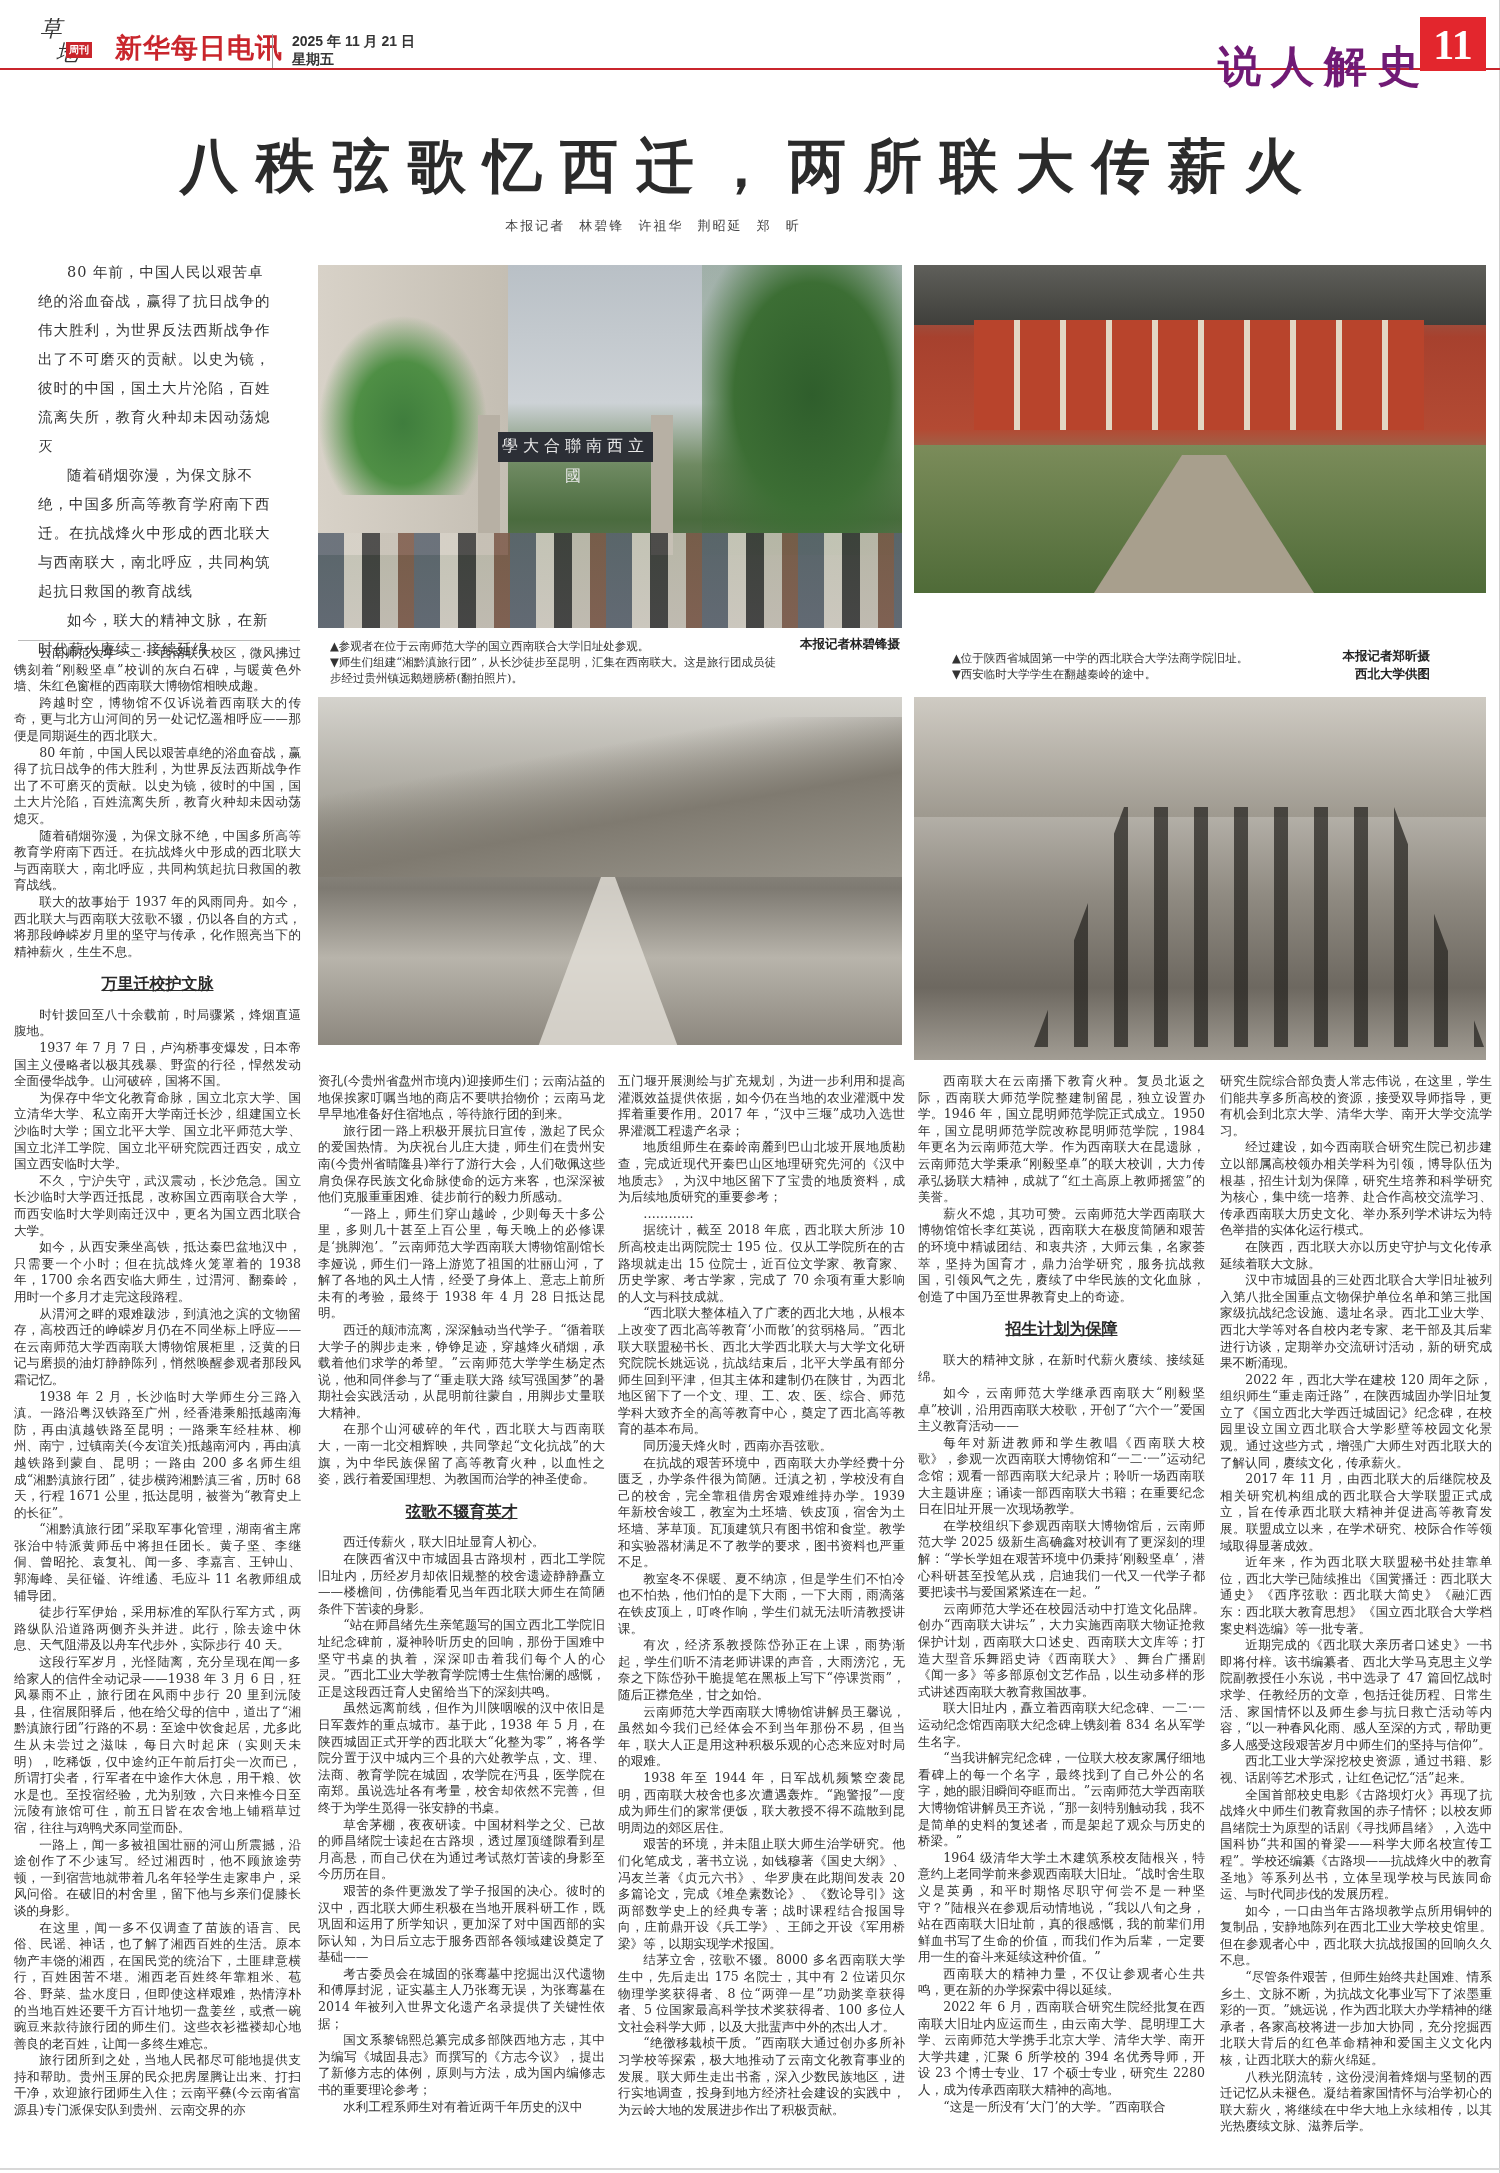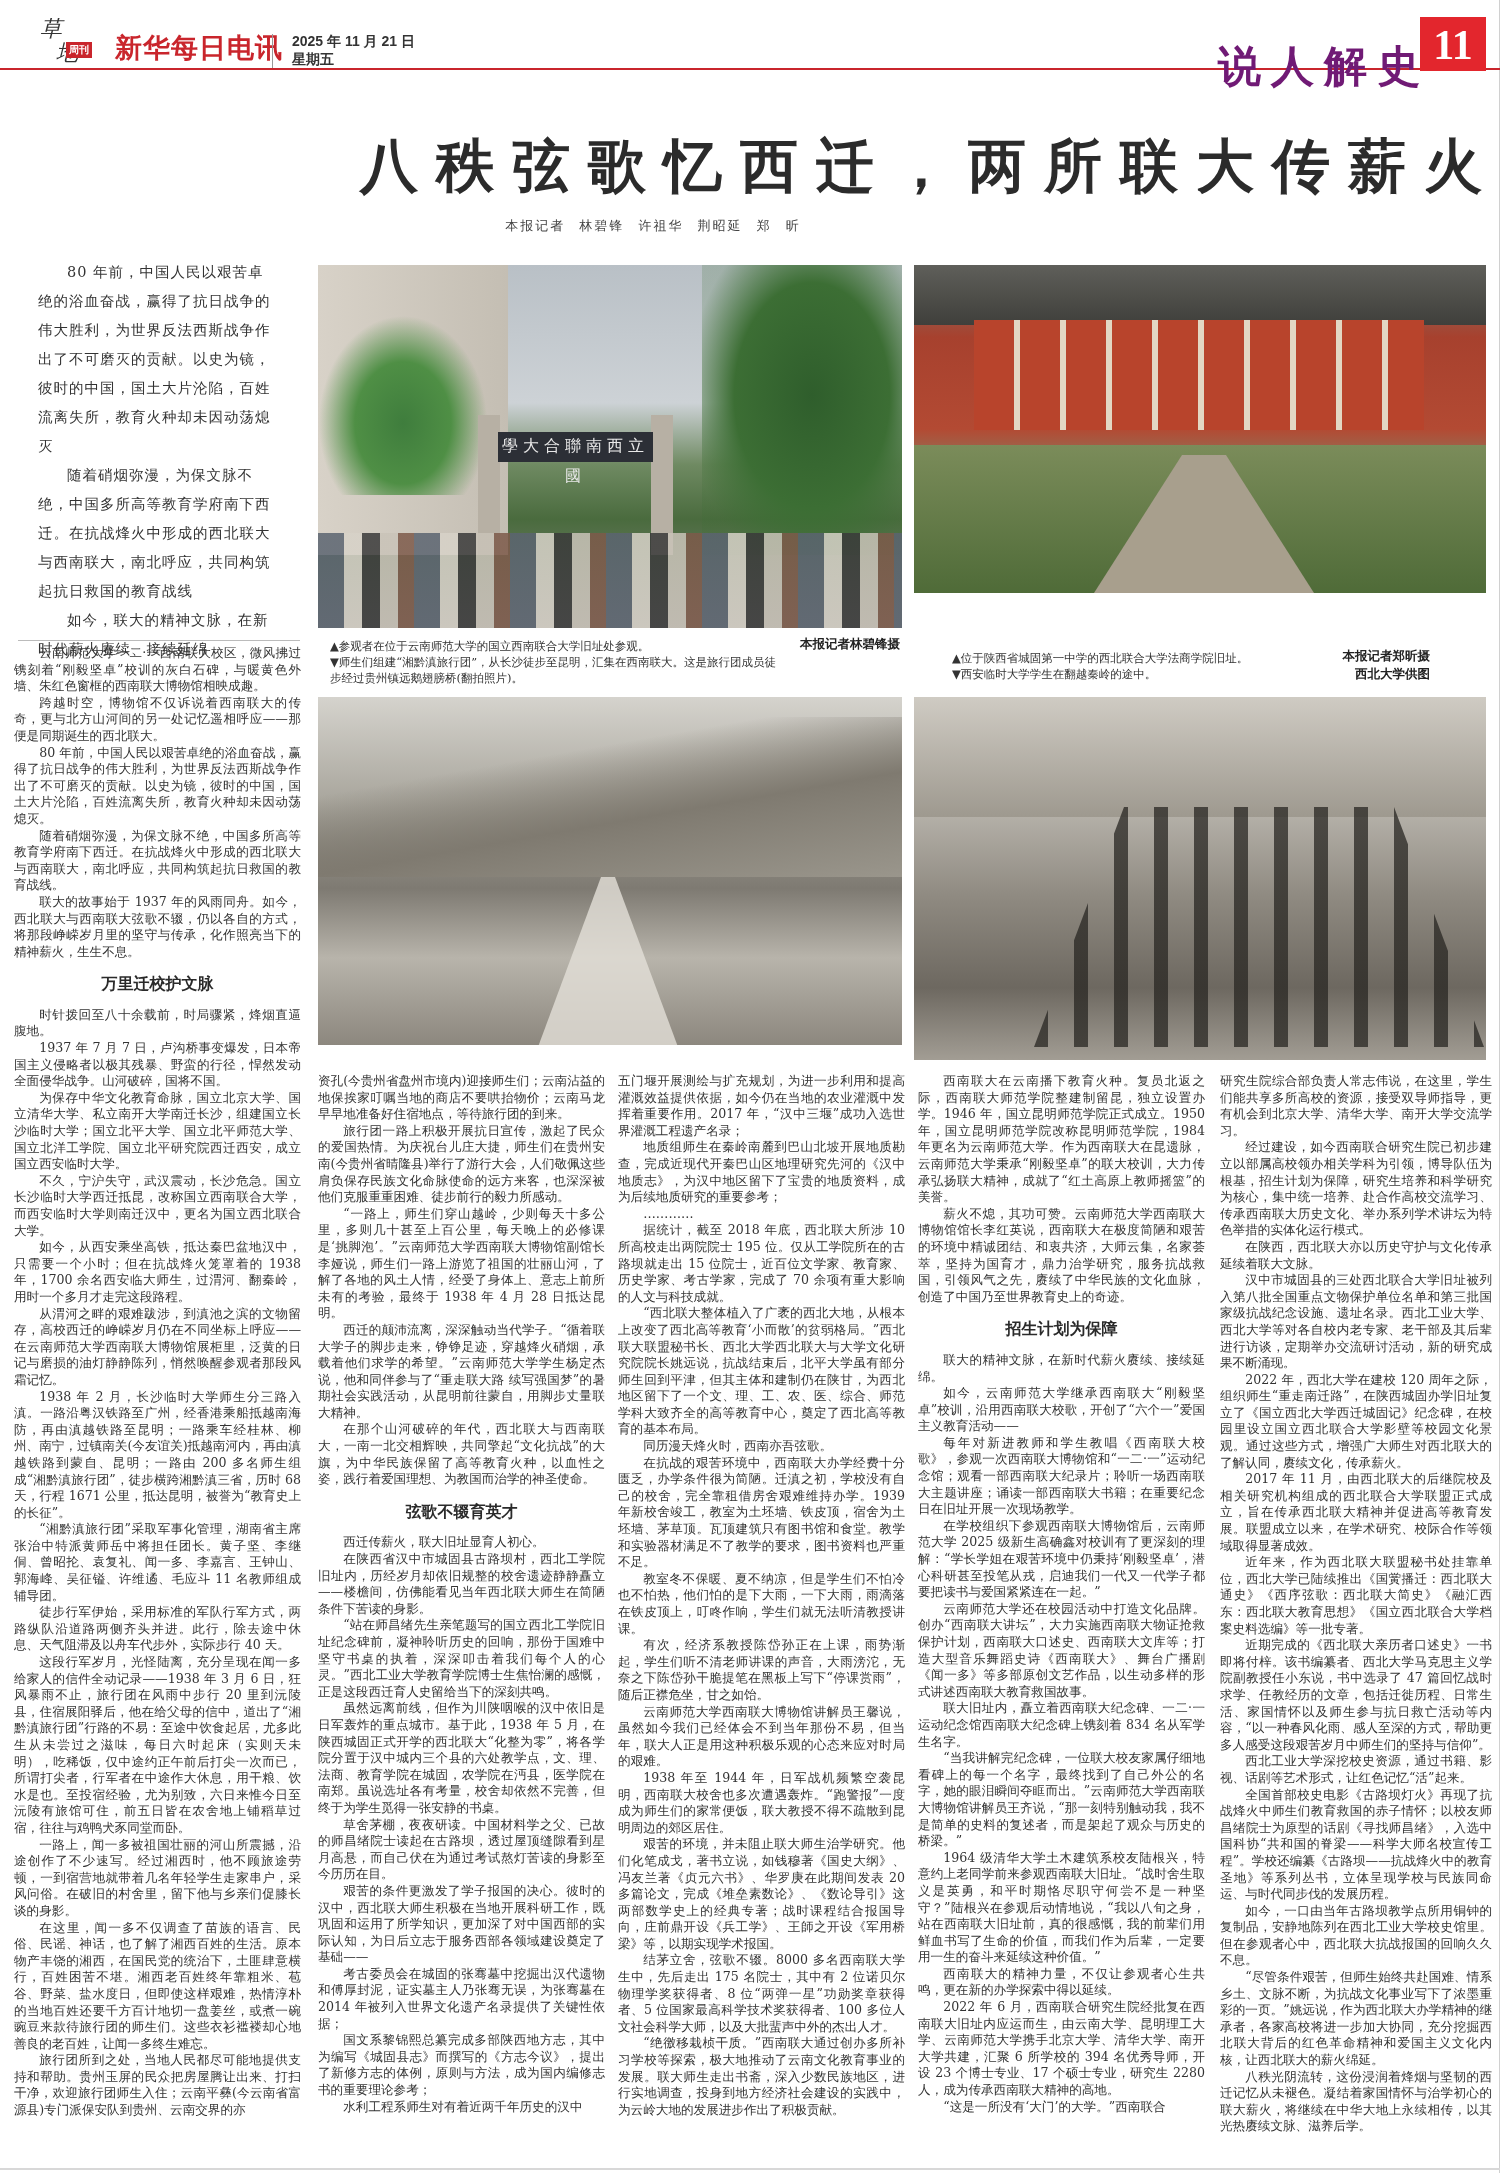"八秩弦歌忆西迁，两所联大传薪火" .headline { text-align: right -> center }
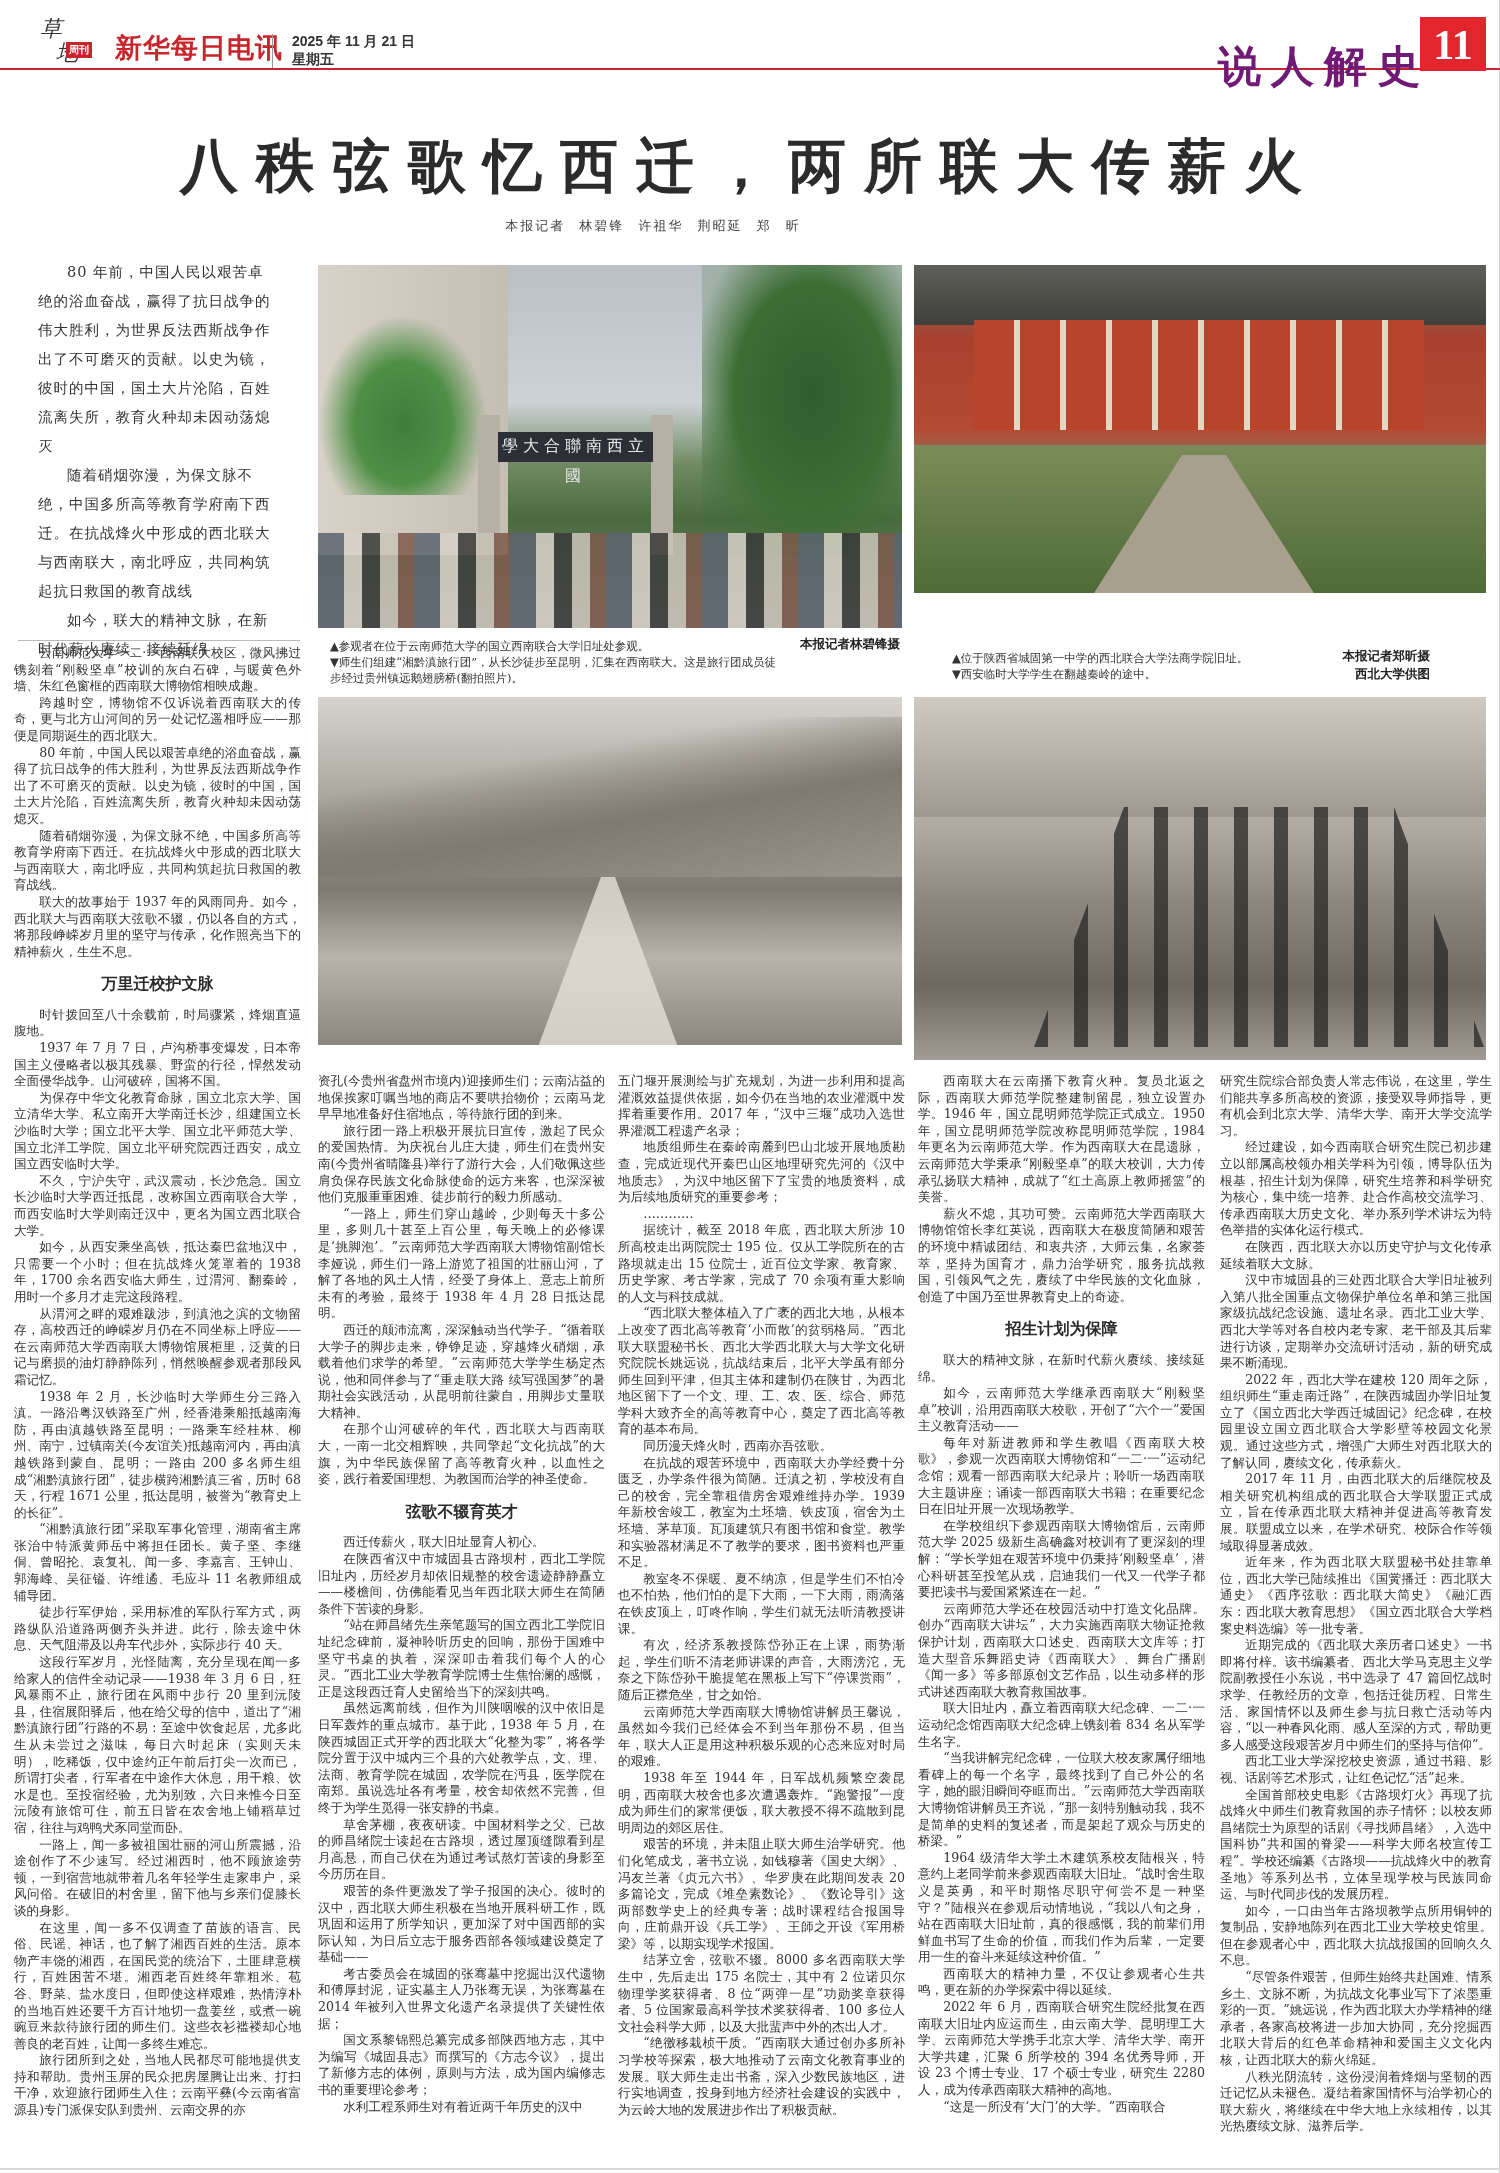"万里迁校护文脉" .col h3 { text-decoration: none -> underline }
